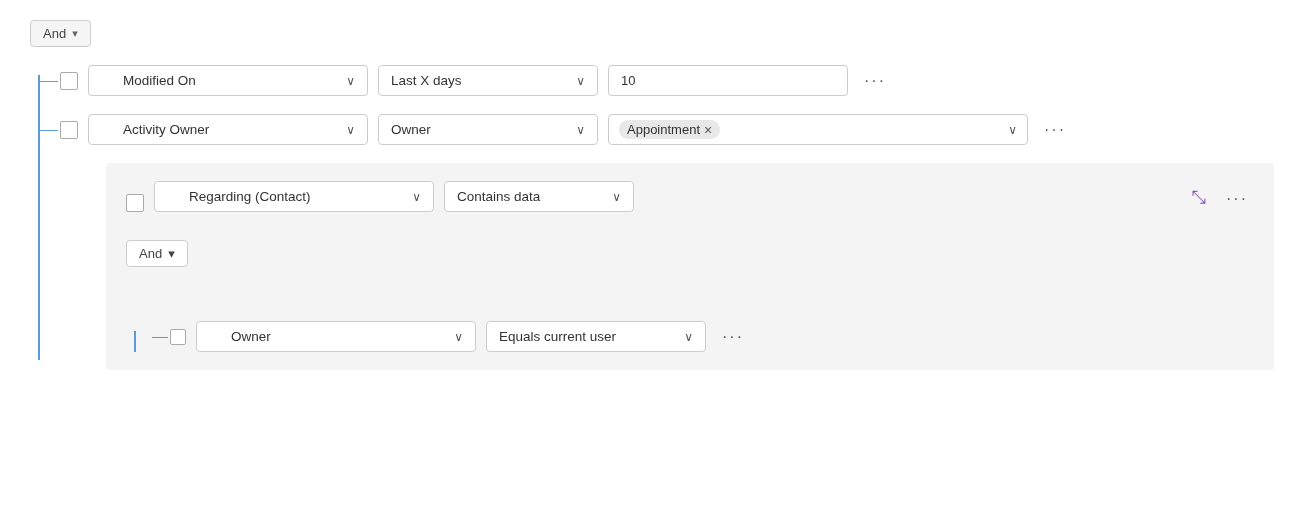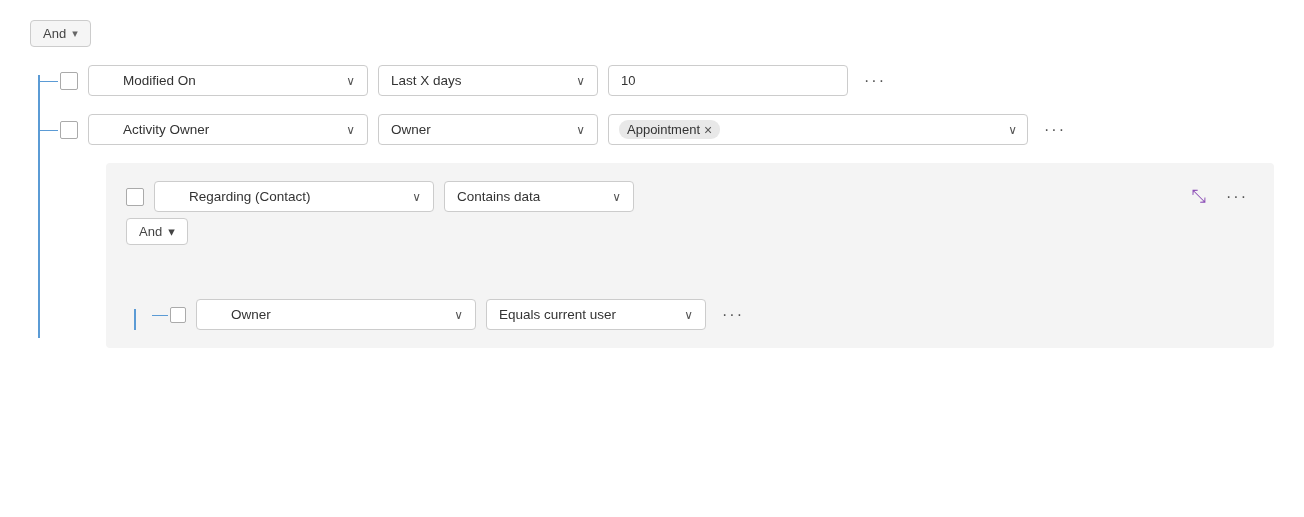"Regarding (Contact)" .sub-section-row { align-items: center -> flex-end; margin-bottom: 6px -> 28px }
